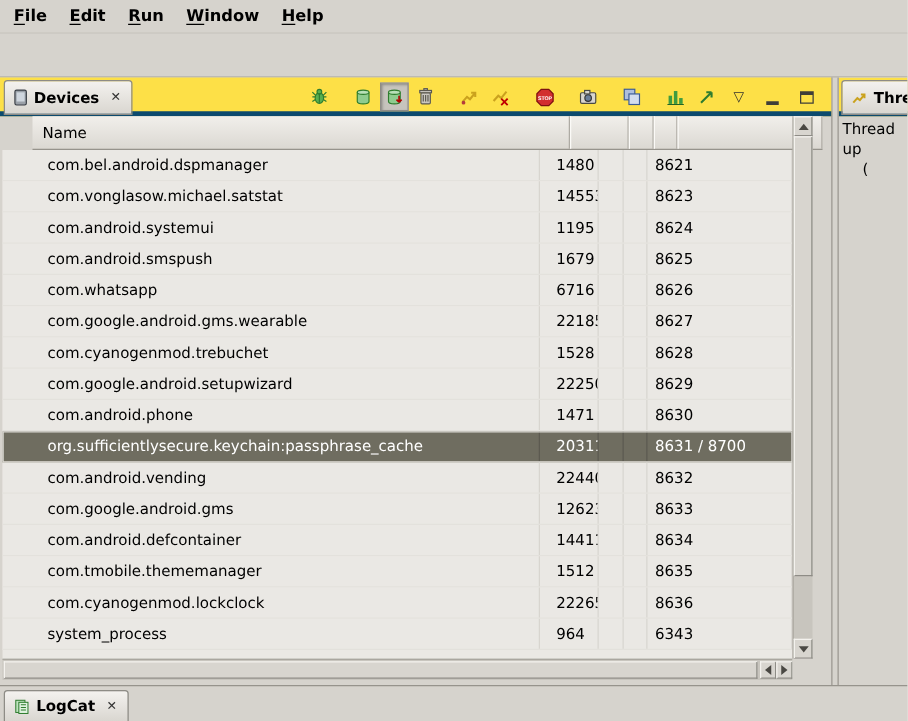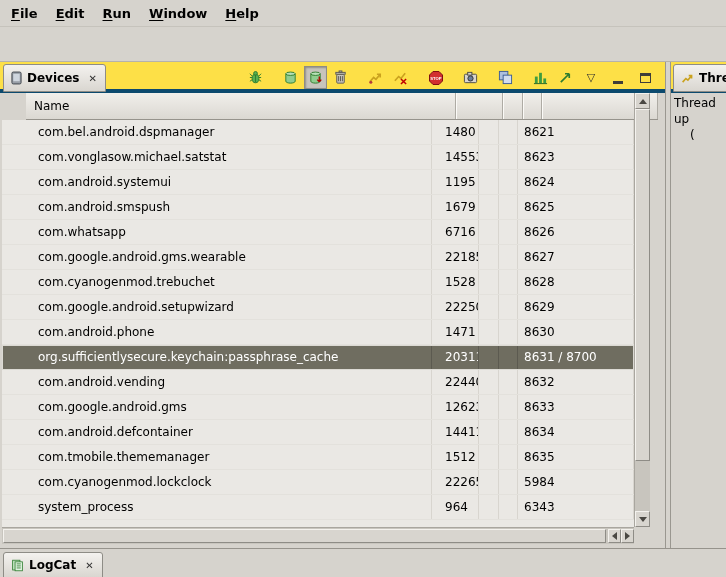"5984" div.tcell { text: 5984 -> 8636 }
